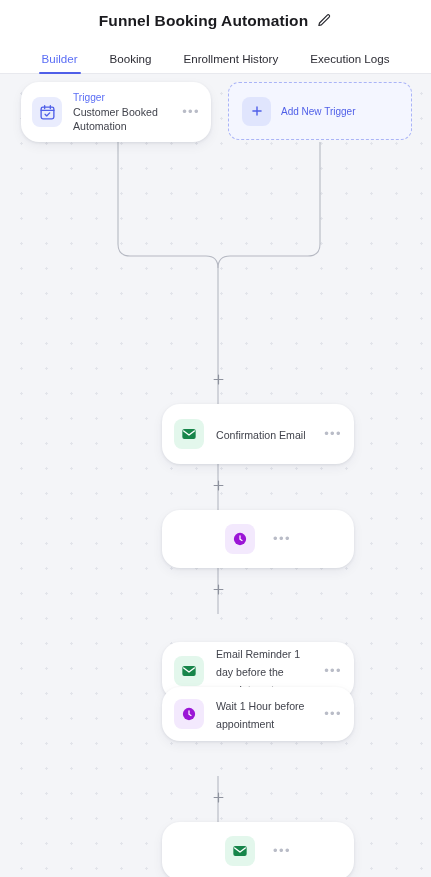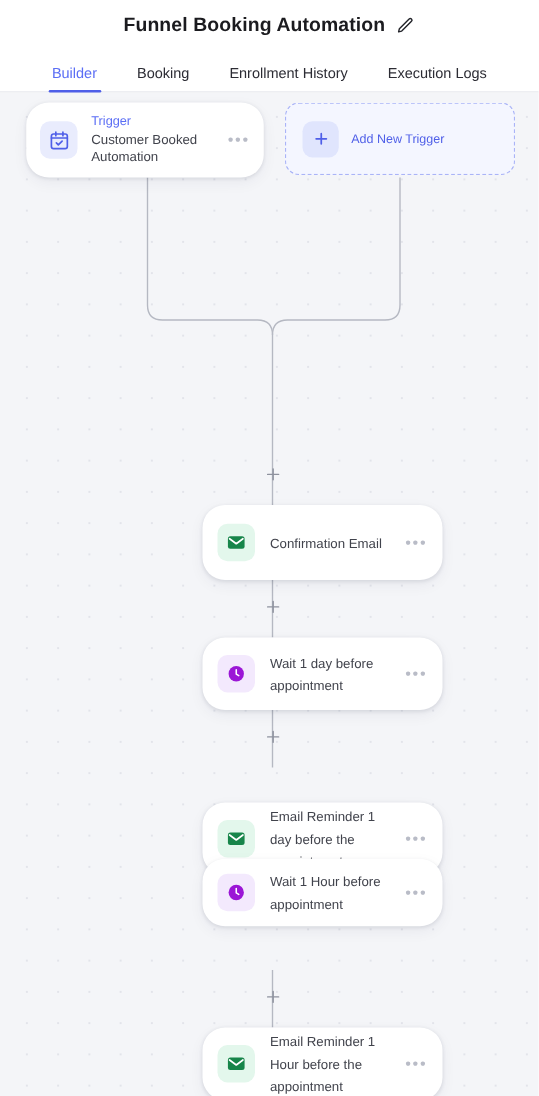"Wait 1 day before appointment" span.card-body { html: <span> <span>Wait 1 day before appointment</span> </span> -> none }
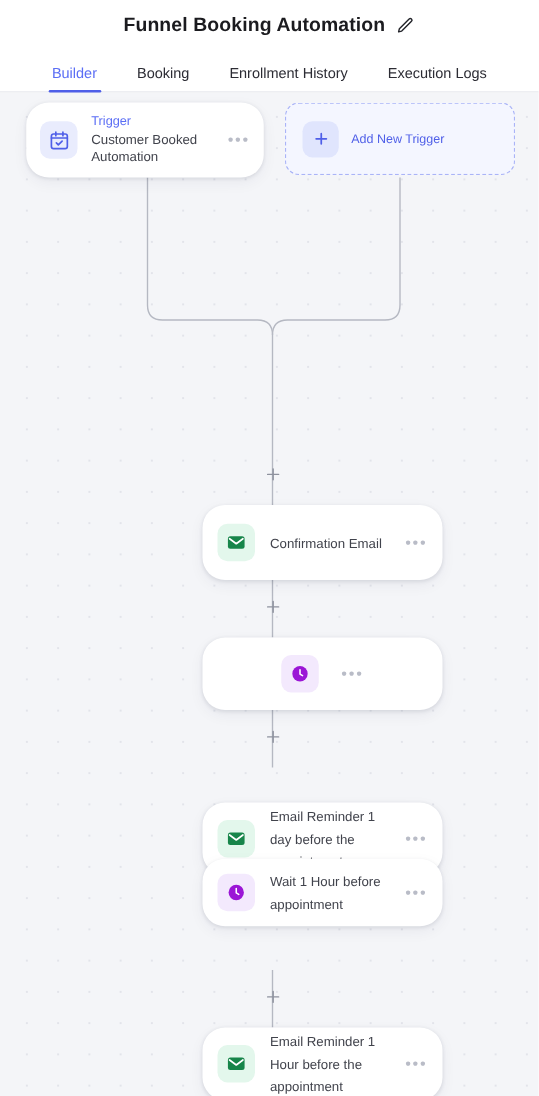"Email Reminder 1 Hour before" span.card-body { html: <span> <span>Email Reminder 1 Hour before the appointment</span> </span> -> none }
